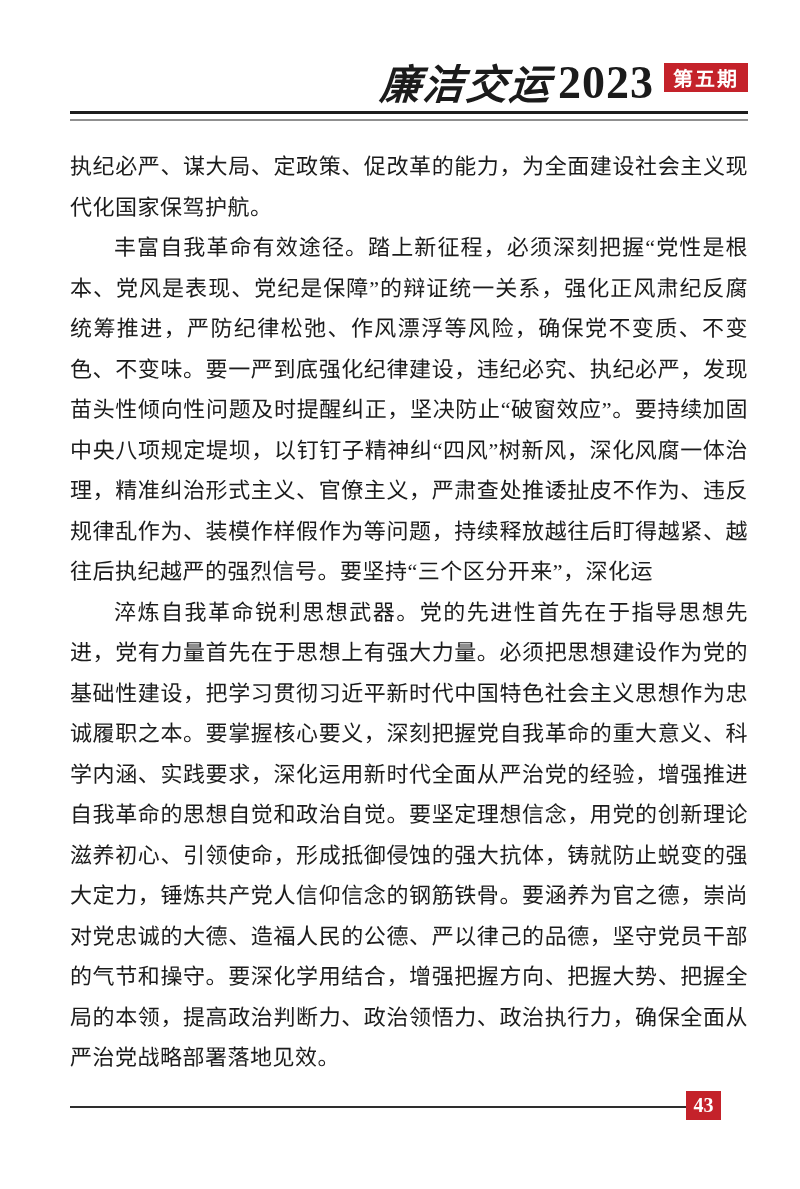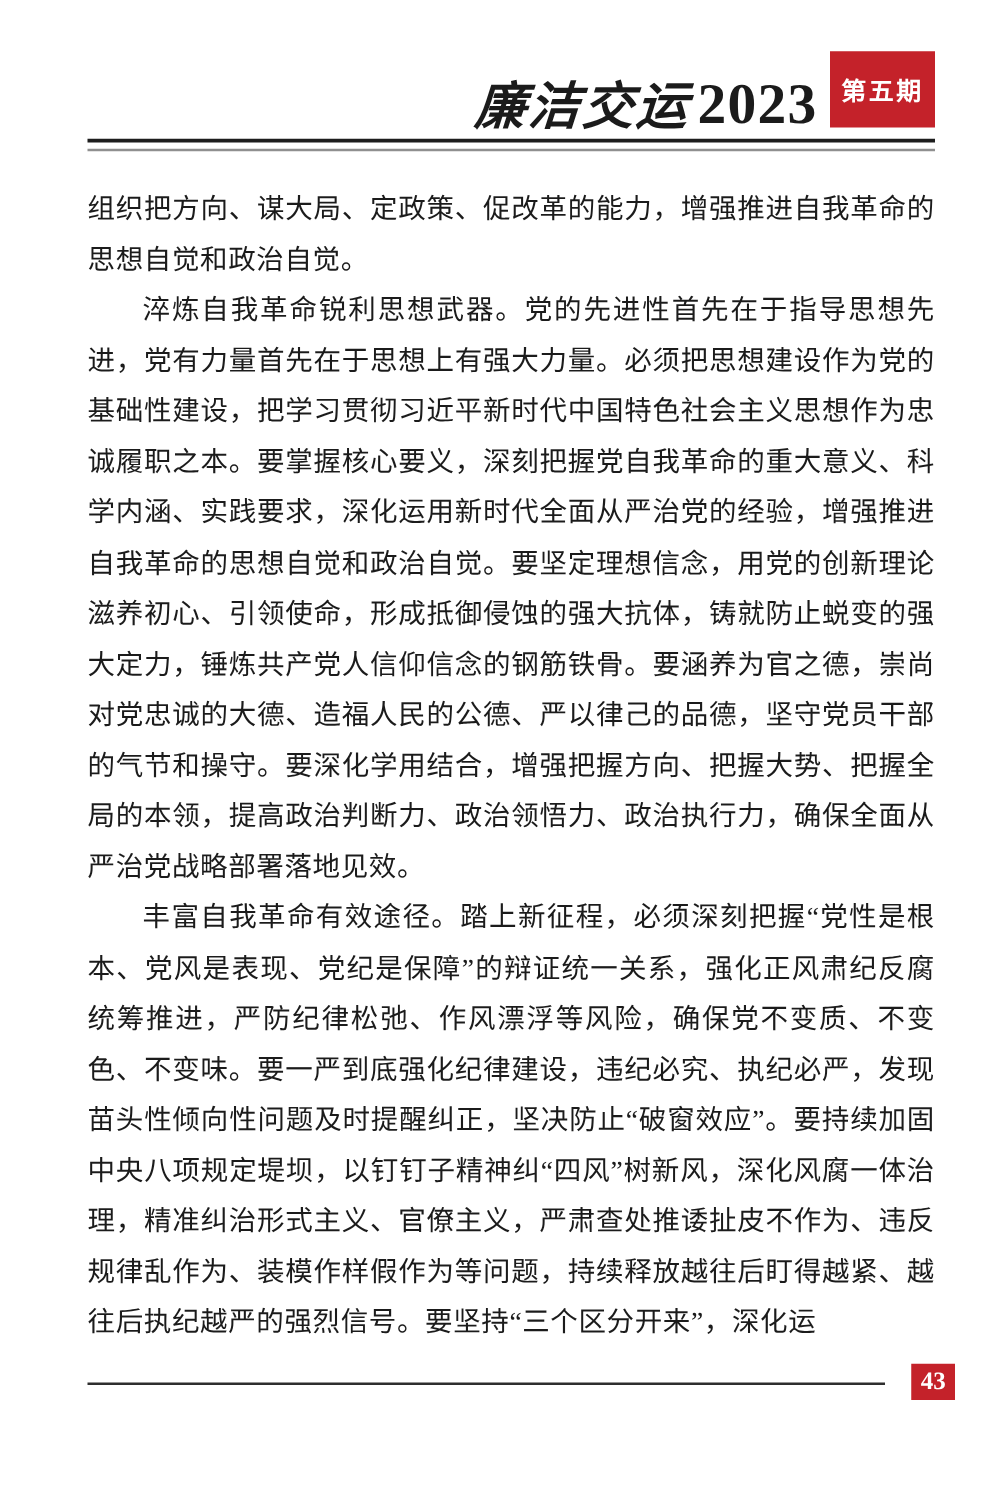"第五期" .issue-badge { margin-bottom: 4px -> 14px; padding: 17px 9px -> 1px 9px }
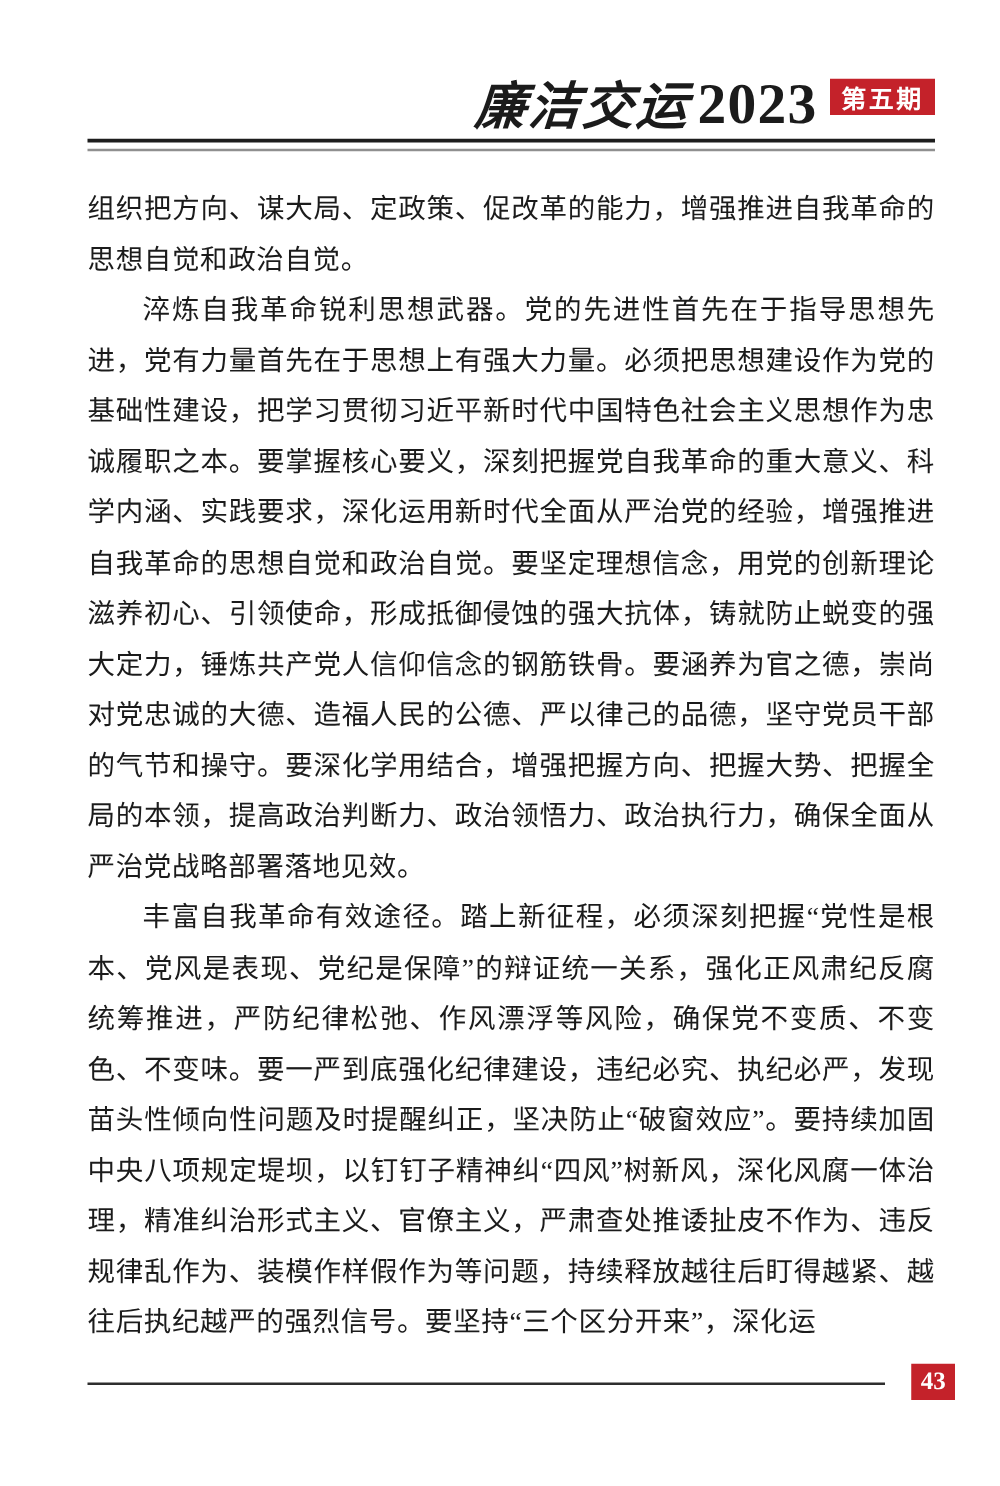"组织把方向、谋大局、定政策、促改革的能力，增强推进自我革命的思想自觉和政治自觉。" p { text: 组织把方向、谋大局、定政策、促改革的能力，增强推进自我革命的思想自觉和政治自觉 -> 执纪必严、谋大局、定政策、促改革的能力，为全面建设社会主义现代化国家保驾护航 }
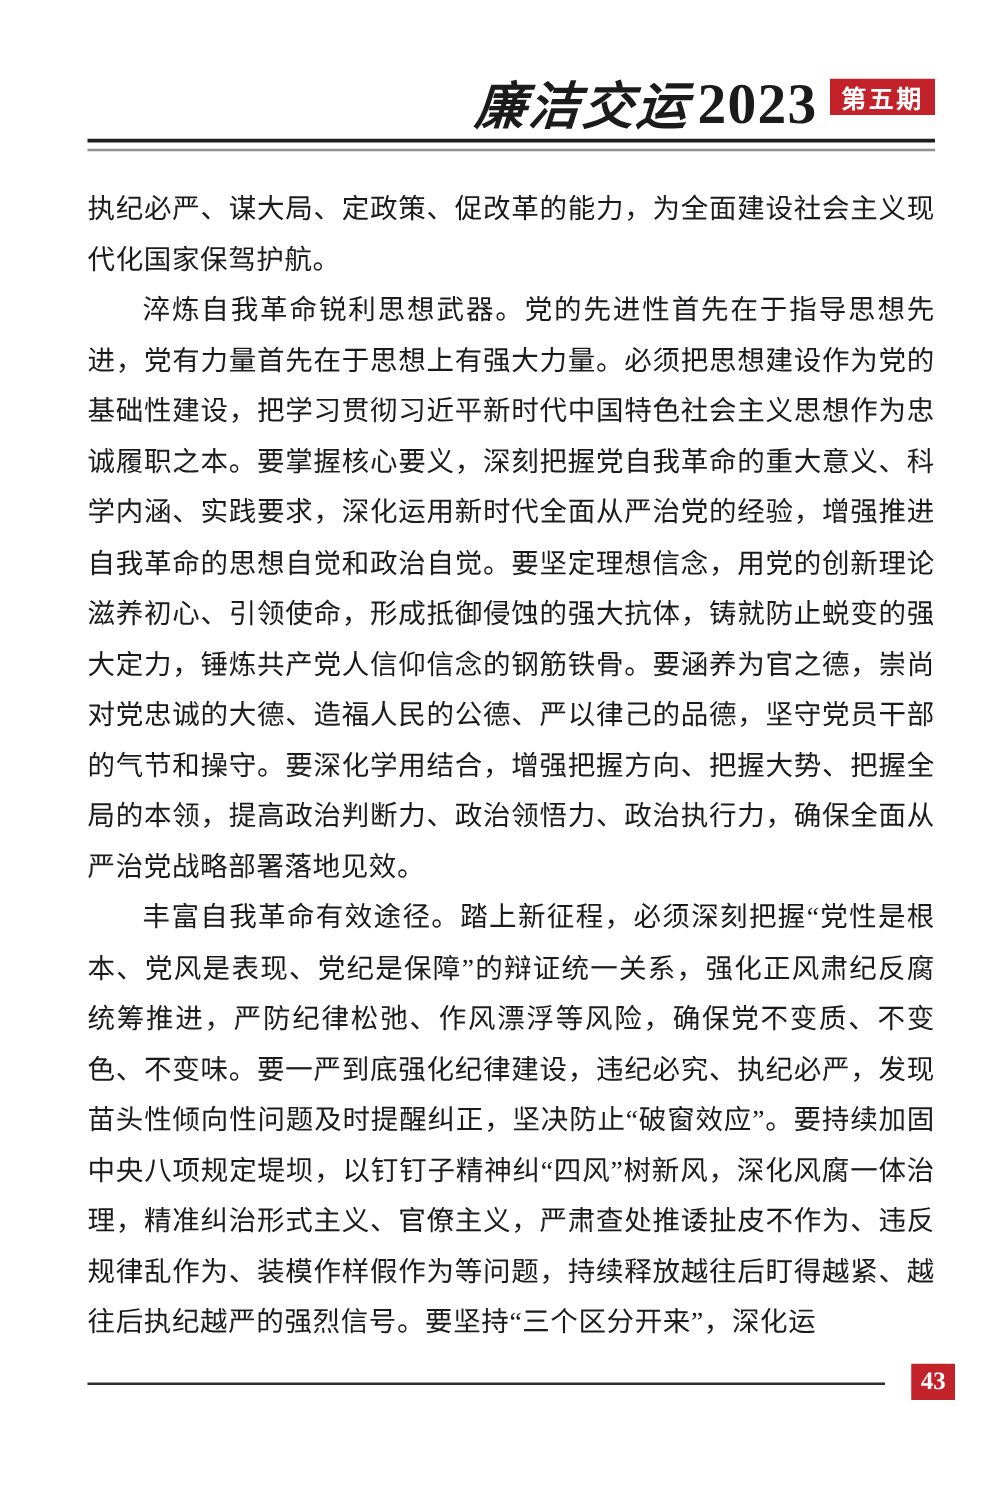"淬炼自我革命锐利思想武器。党的先进性首先在于指导思想先进，党有力量首先在于思想上" p.indent { order: before "丰富自我革命有效途径。踏上新征程，必须深刻把握“党性是根本、党风是表现、党纪是保" -> after "丰富自我革命有效途径。踏上新征程，必须深刻把握“党性是根本、党风是表现、党纪是保" }
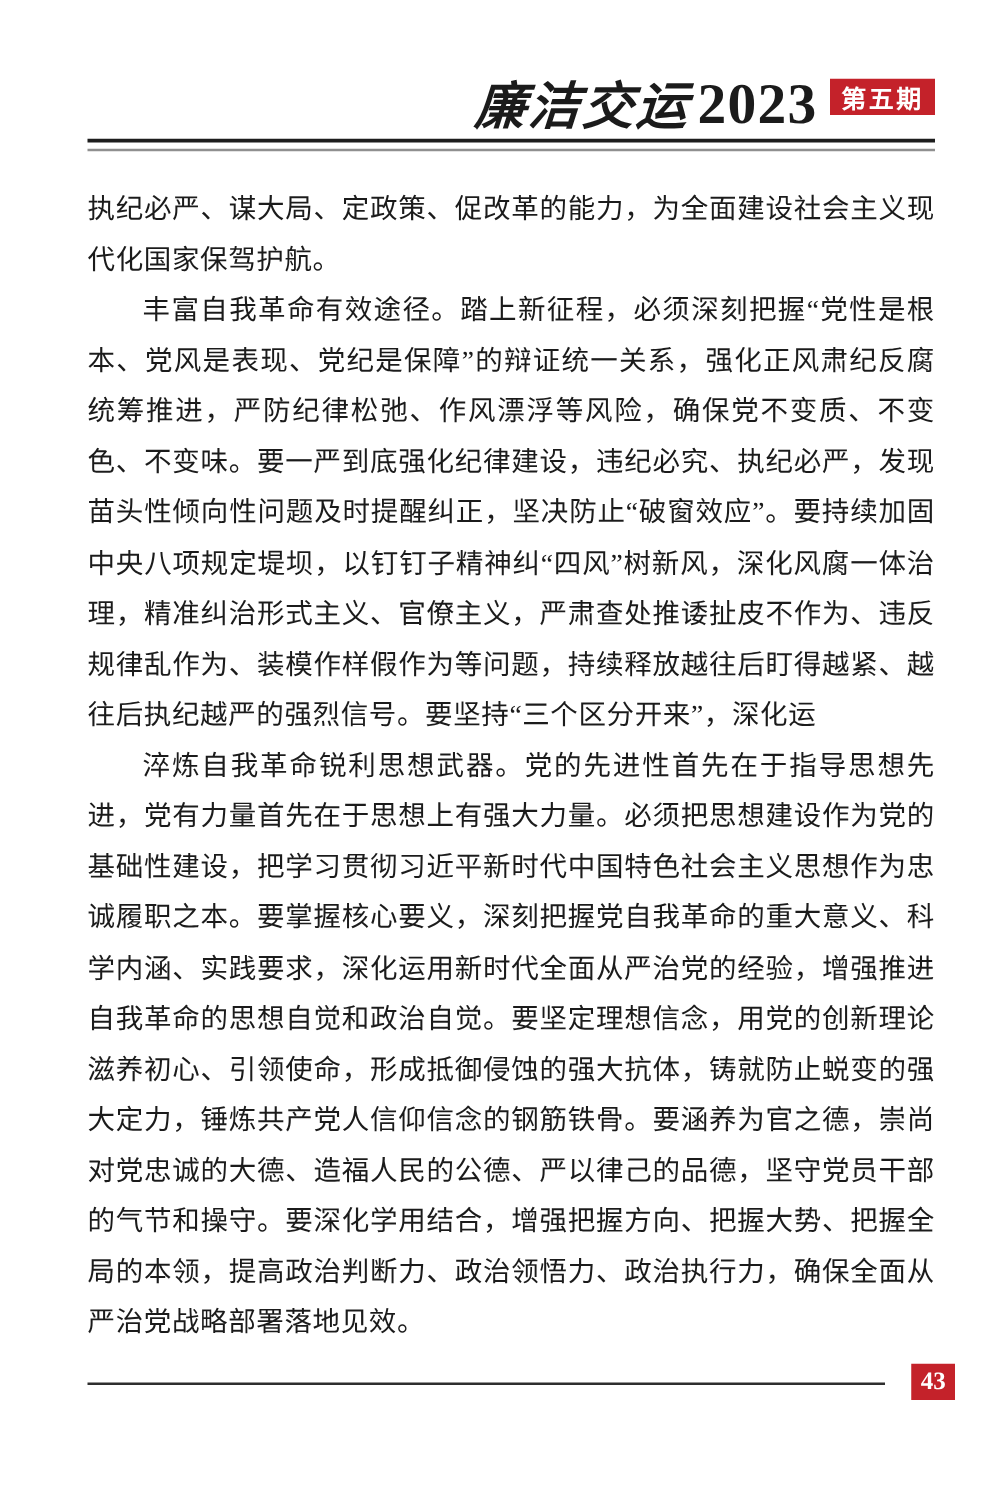"43" .page-number { left: 729px -> 686px }
